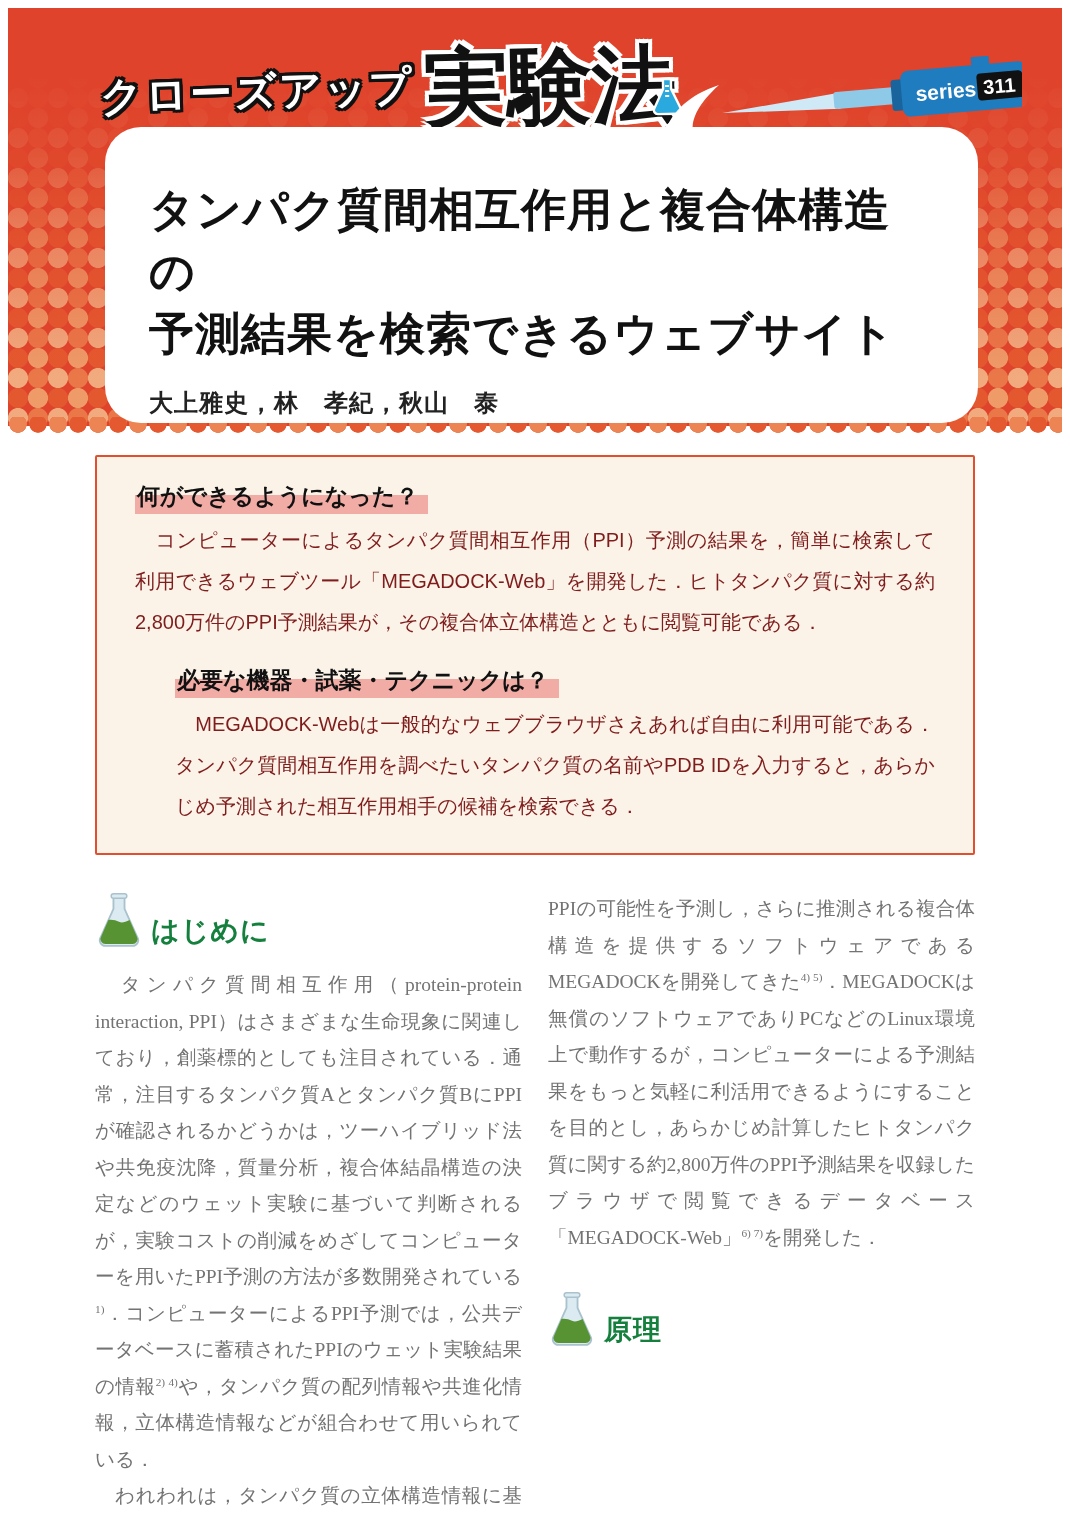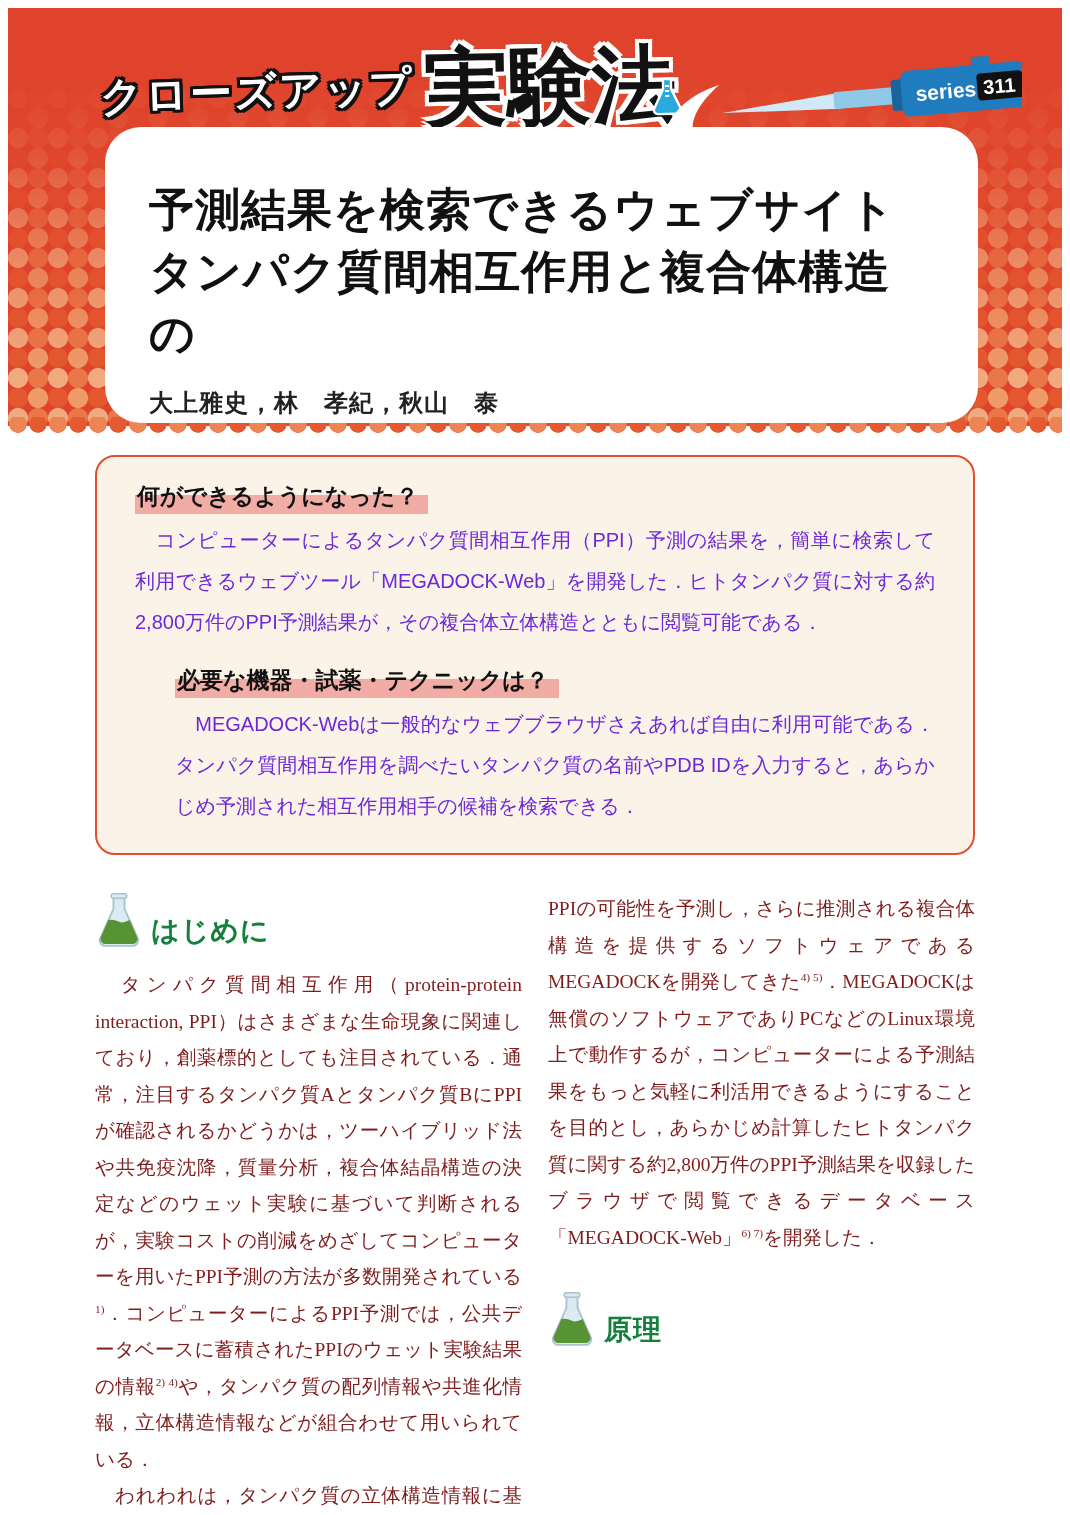"予測結果を検索できるウェブサイト" div.title-line { order: before "タンパク質間相互作用と複合体構造の" -> after "タンパク質間相互作用と複合体構造の" }
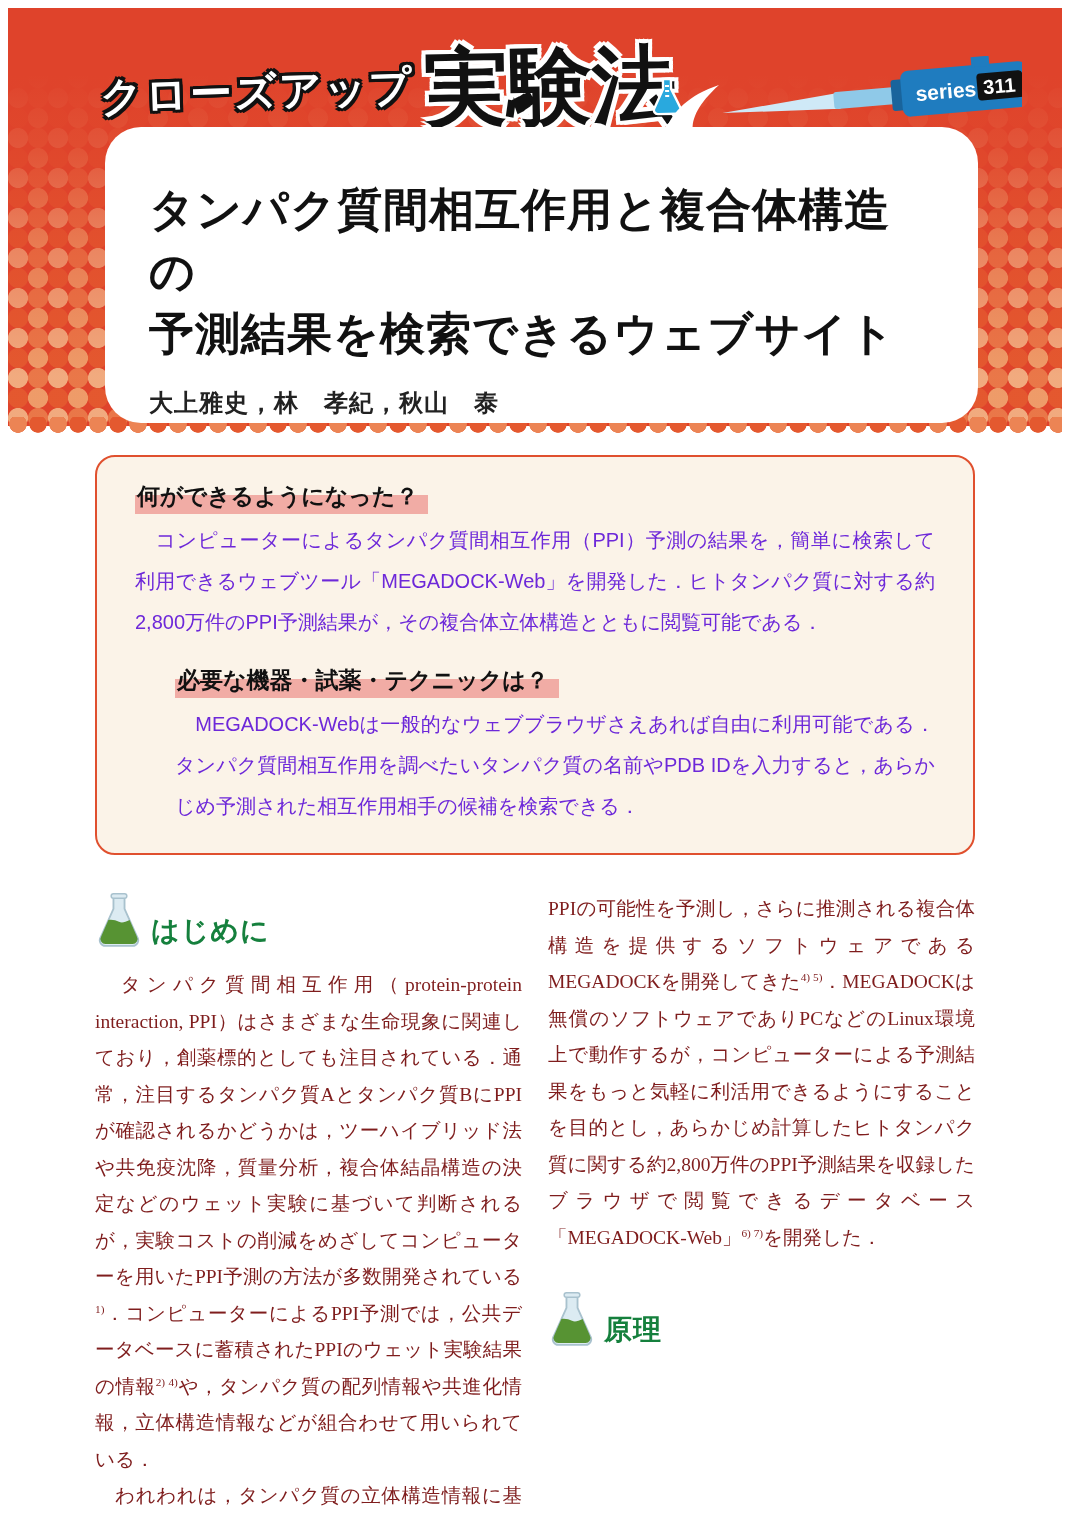"何ができるようになった？" .summary-box { border-radius: 20px -> 2px }
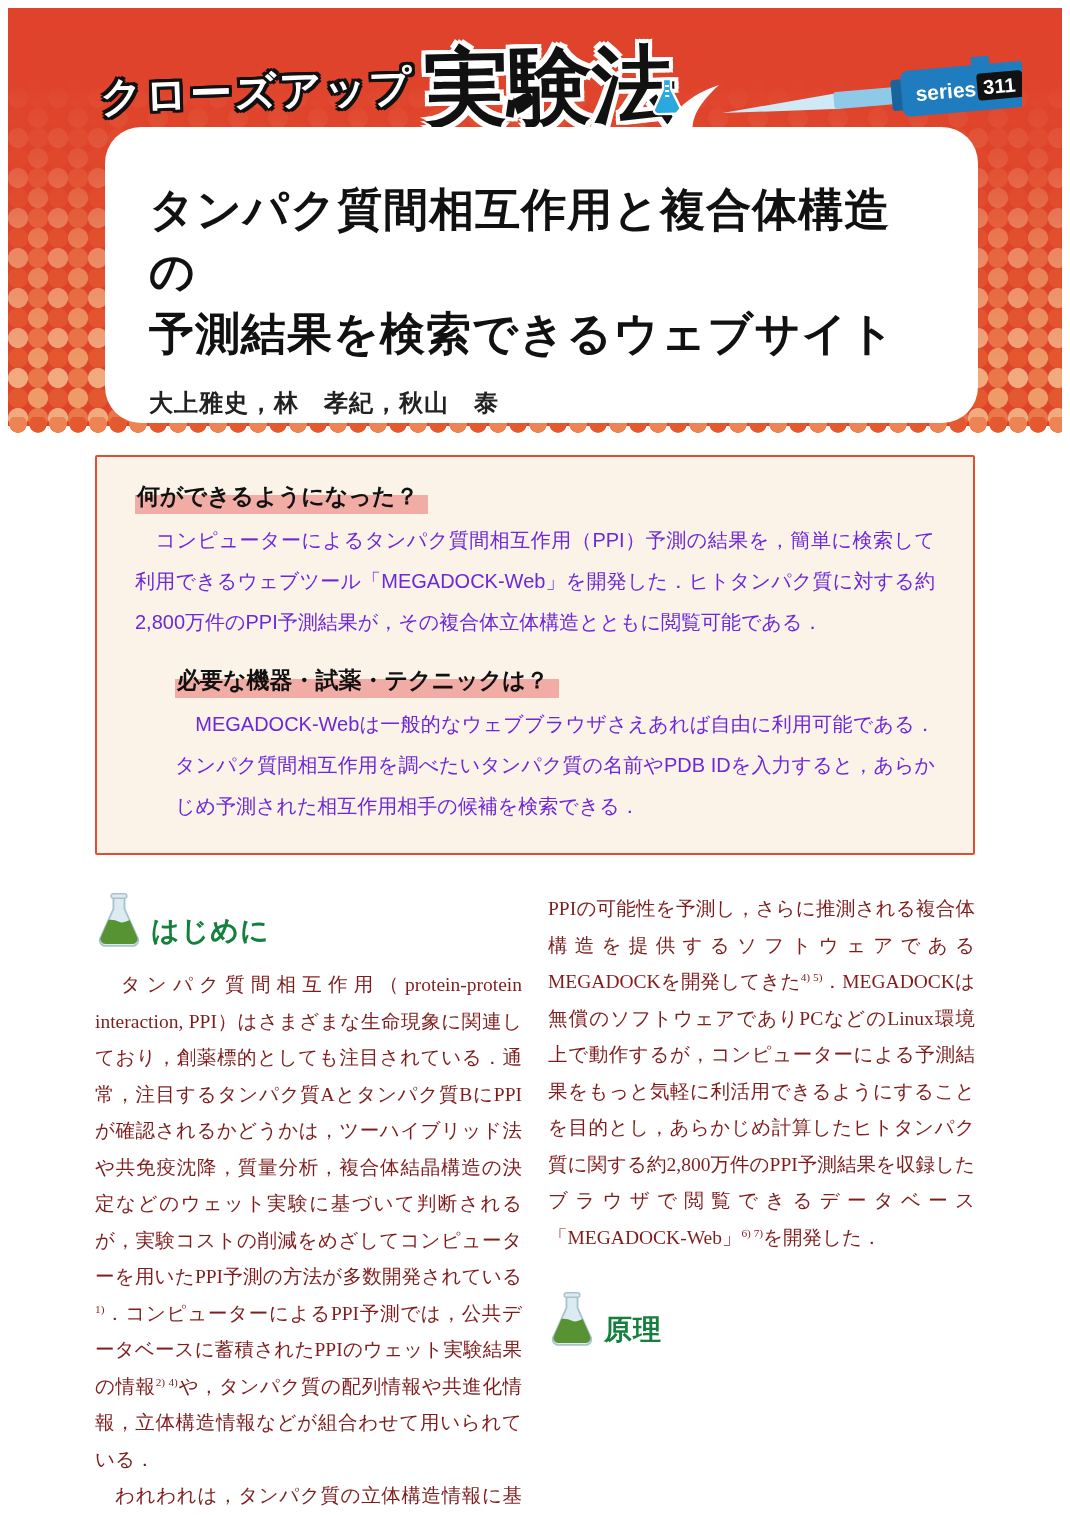"コンピューターによるタンパク質間相互作用（PPI）予測の結果を，簡単に検索して利" .summary-body { color: #6d28d9 -> #7f1d1d }
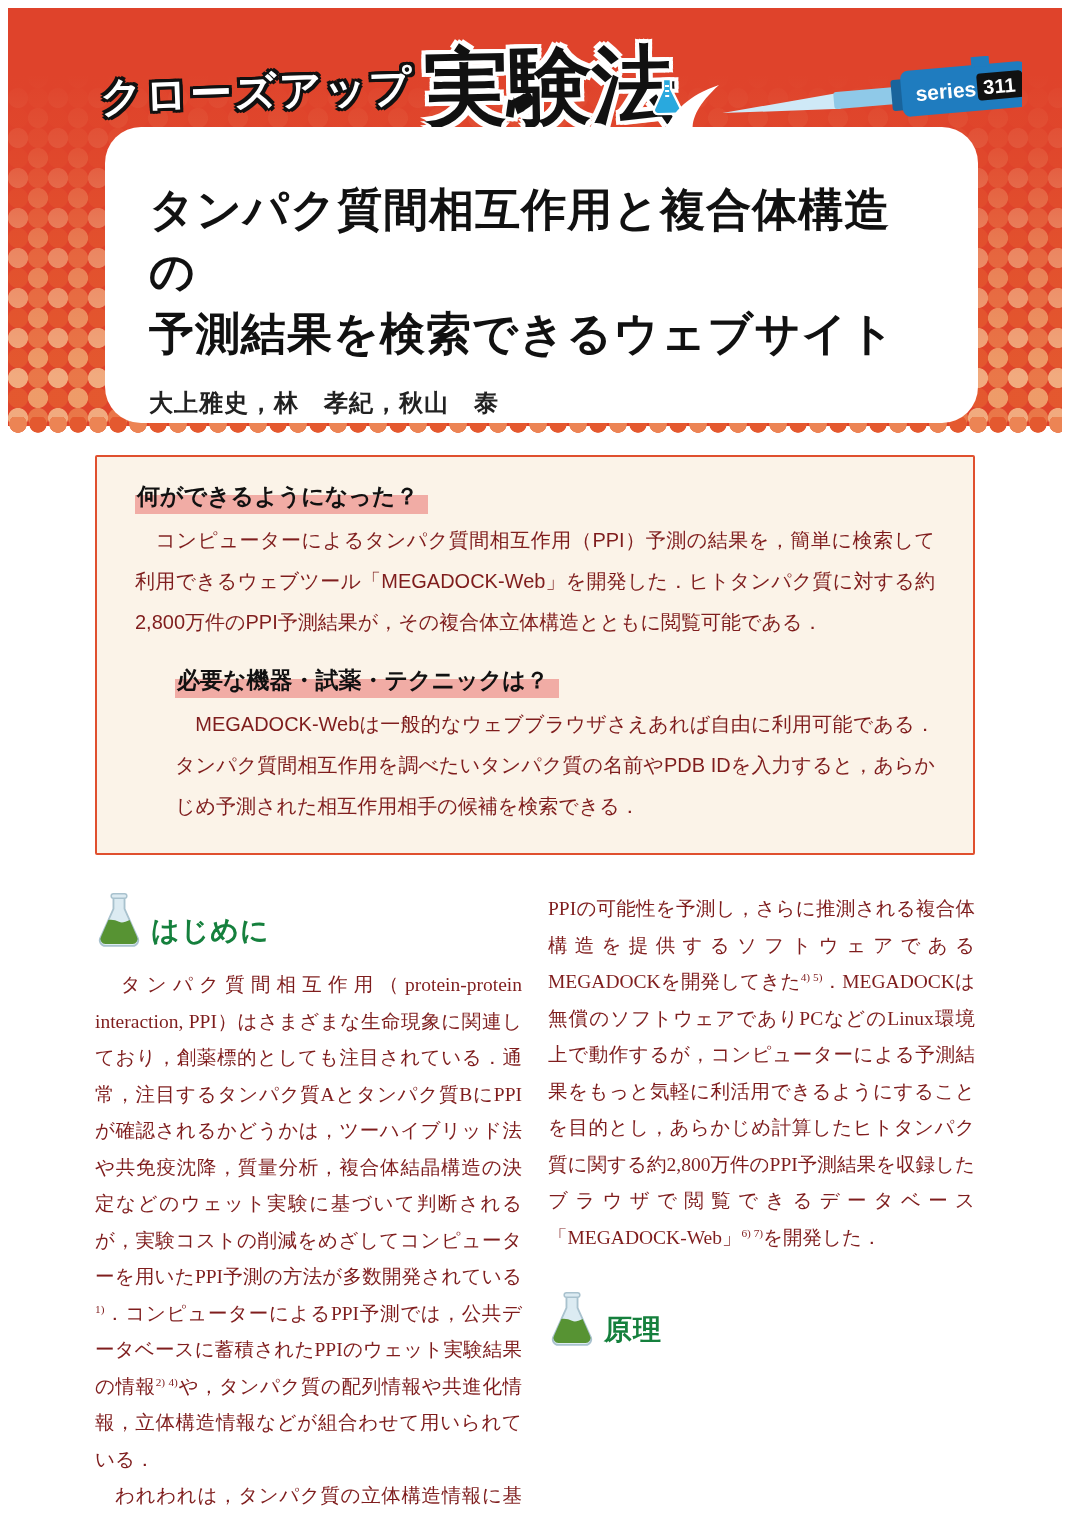"PPIの可能性を予測し，さらに推測される複合体構造を提供するソフトウェアであるM" .body-par { color: #7f1d1d -> #737373 }
